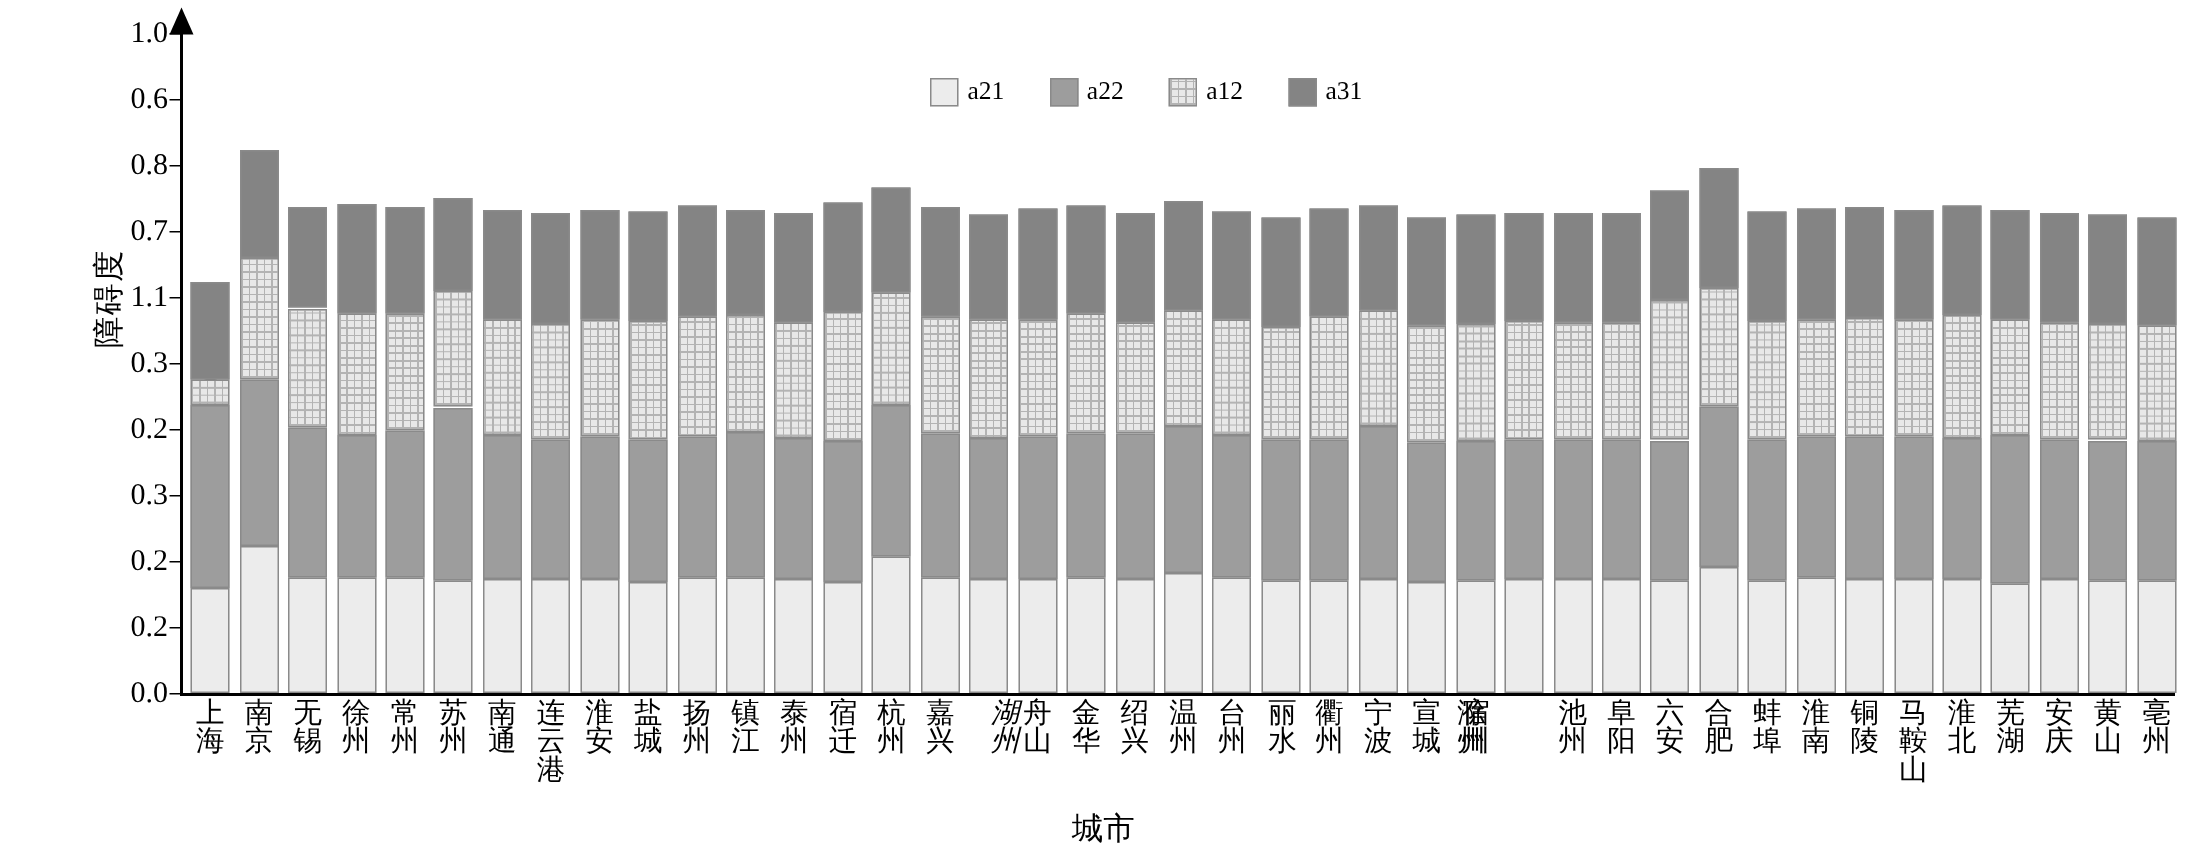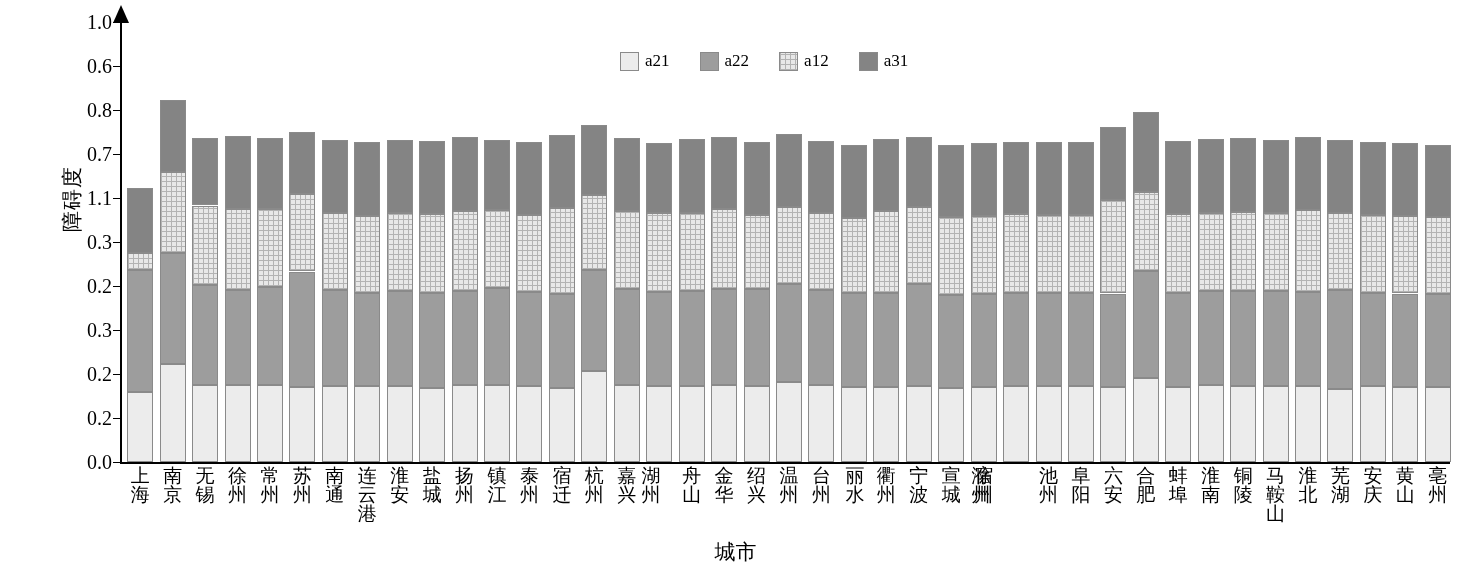"湖州" div.xlab { font-style: none -> italic; left: 518px -> 537px }
